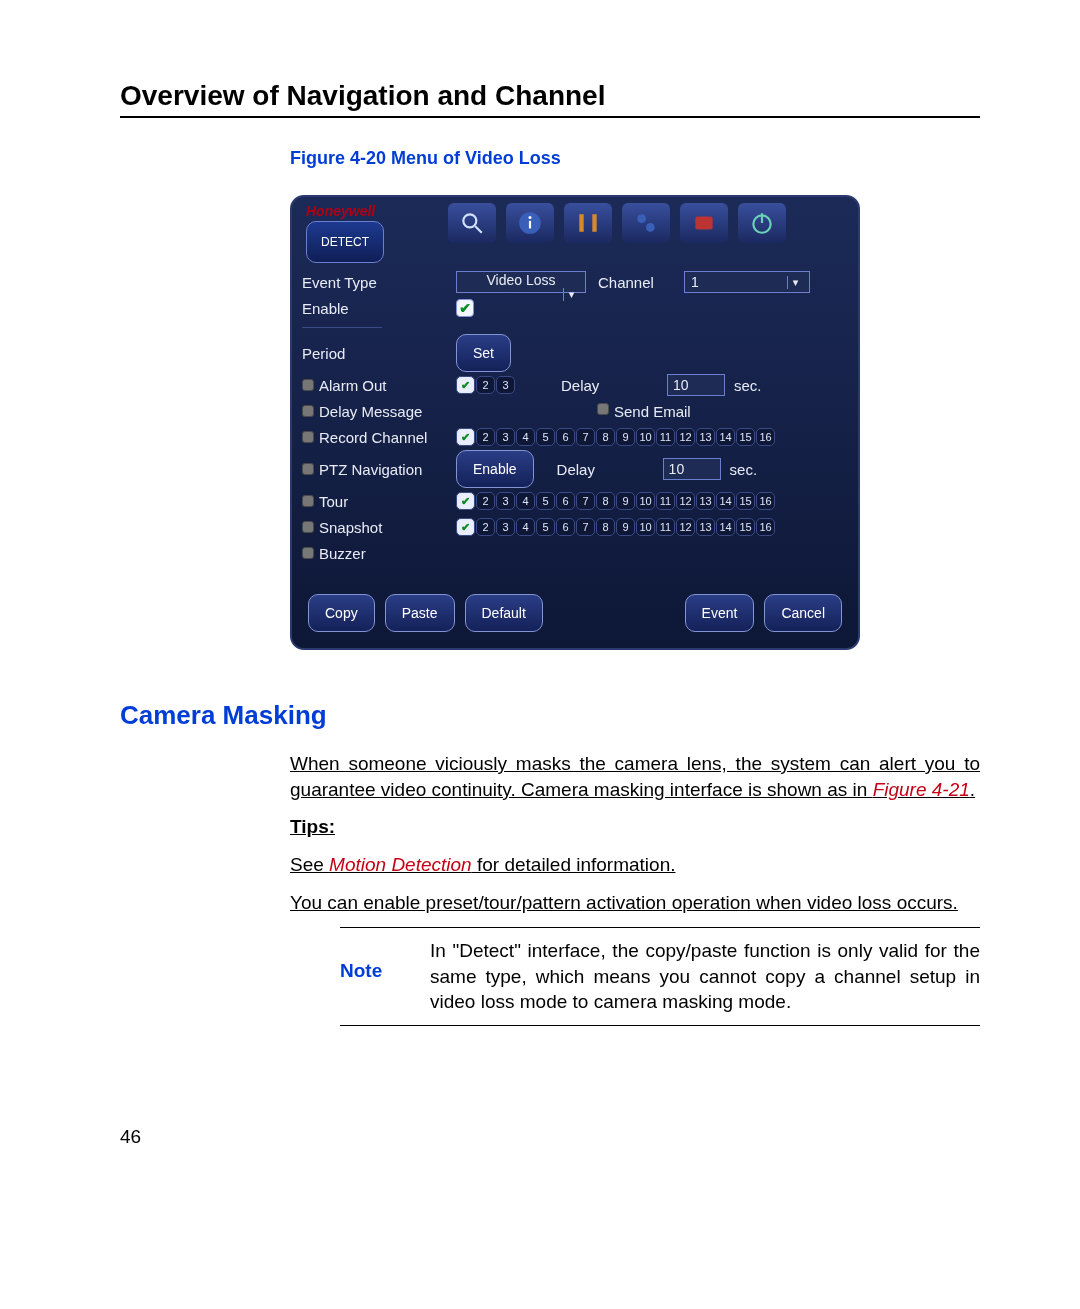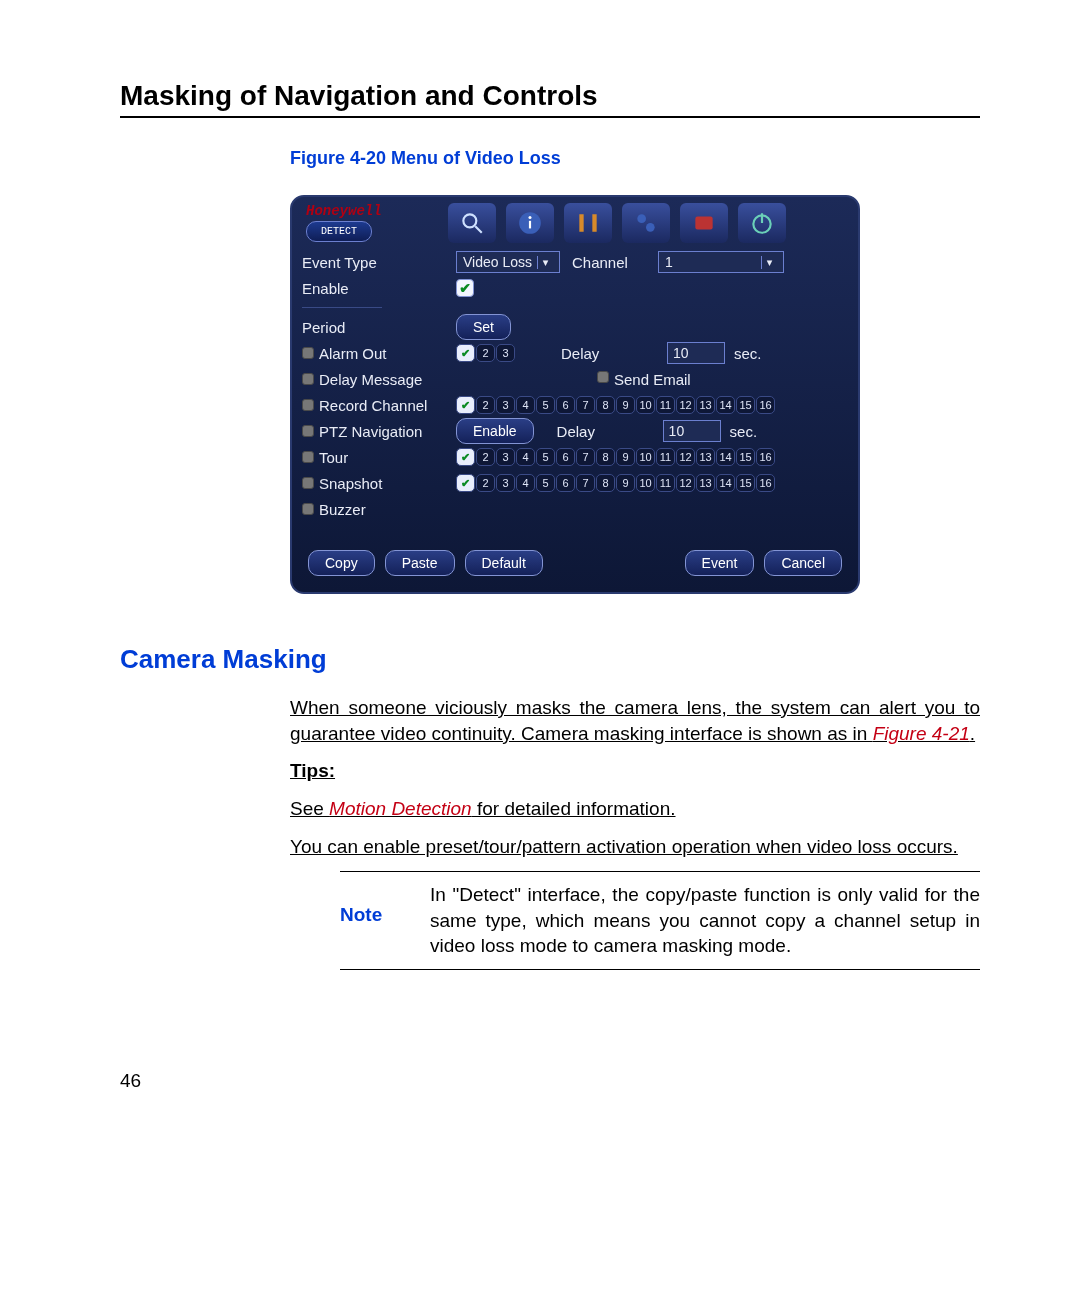"Masking of Navigation and Controls" div.h1 { text: Masking of Navigation and Controls -> Overview of Navigation and Channel }
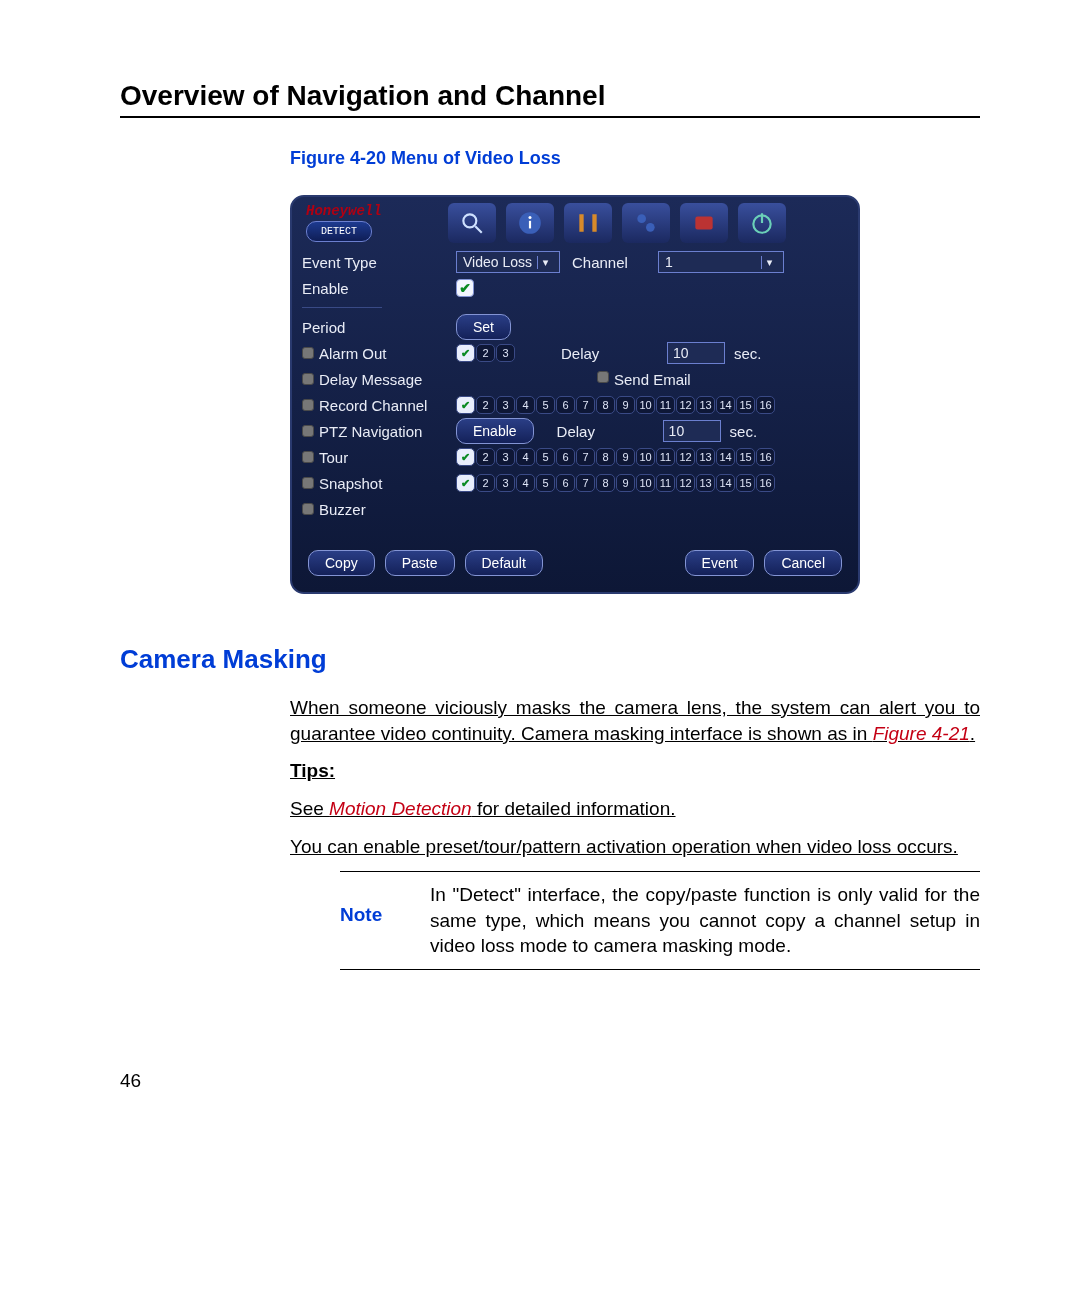"Honeywell" .dvr-top { font-family: Liberation Mono, monospace -> none }
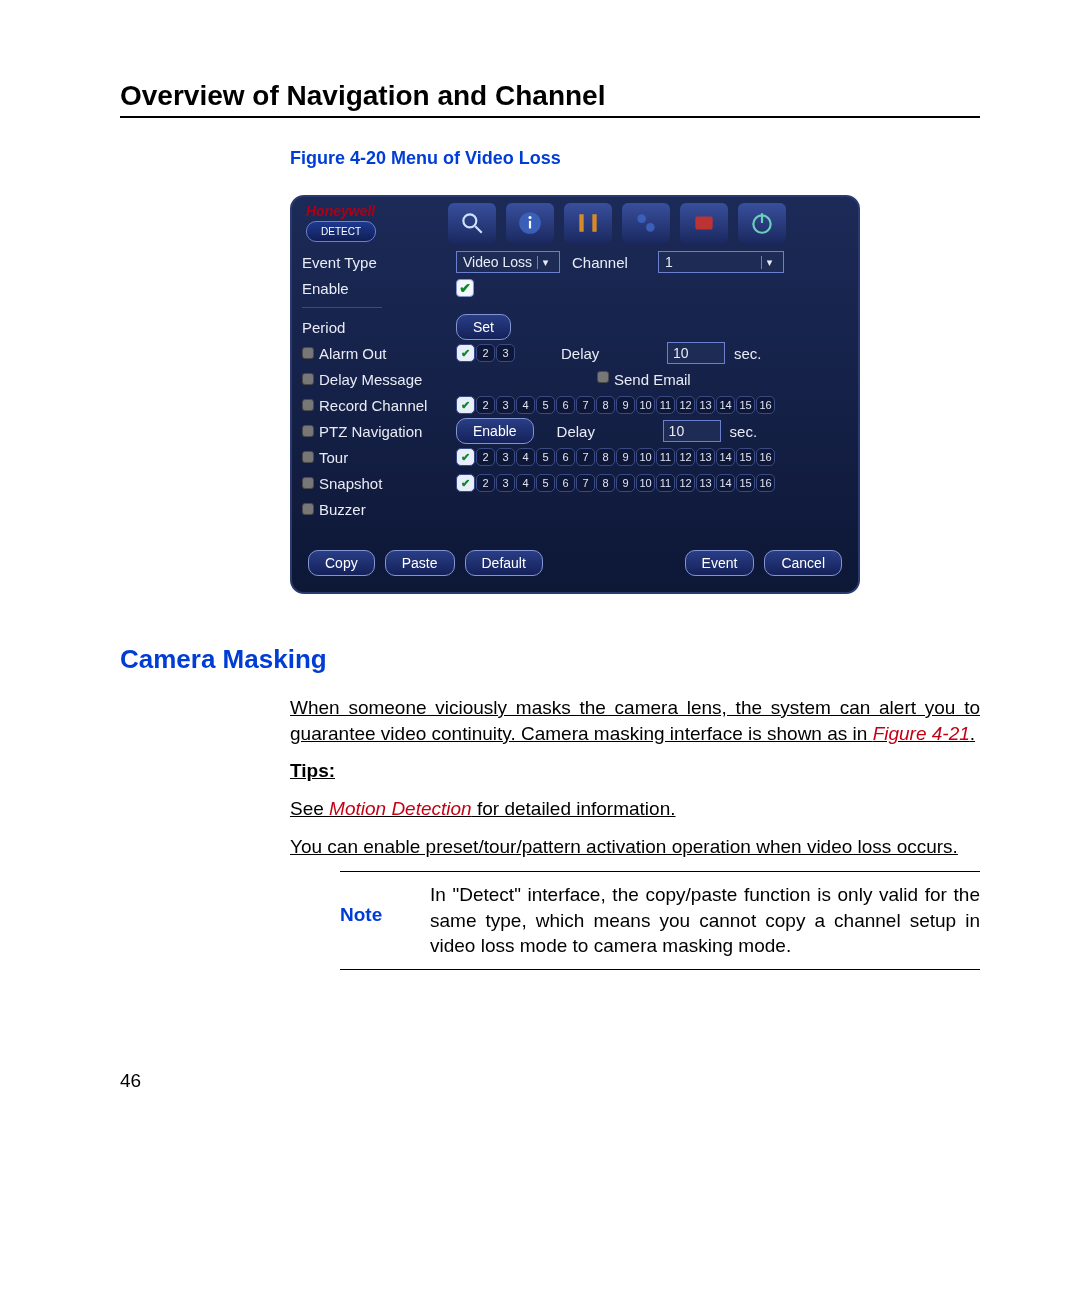"DETECT" .cat { font-size: 10px -> 12px; padding: 4px 14px -> 13px 14px }
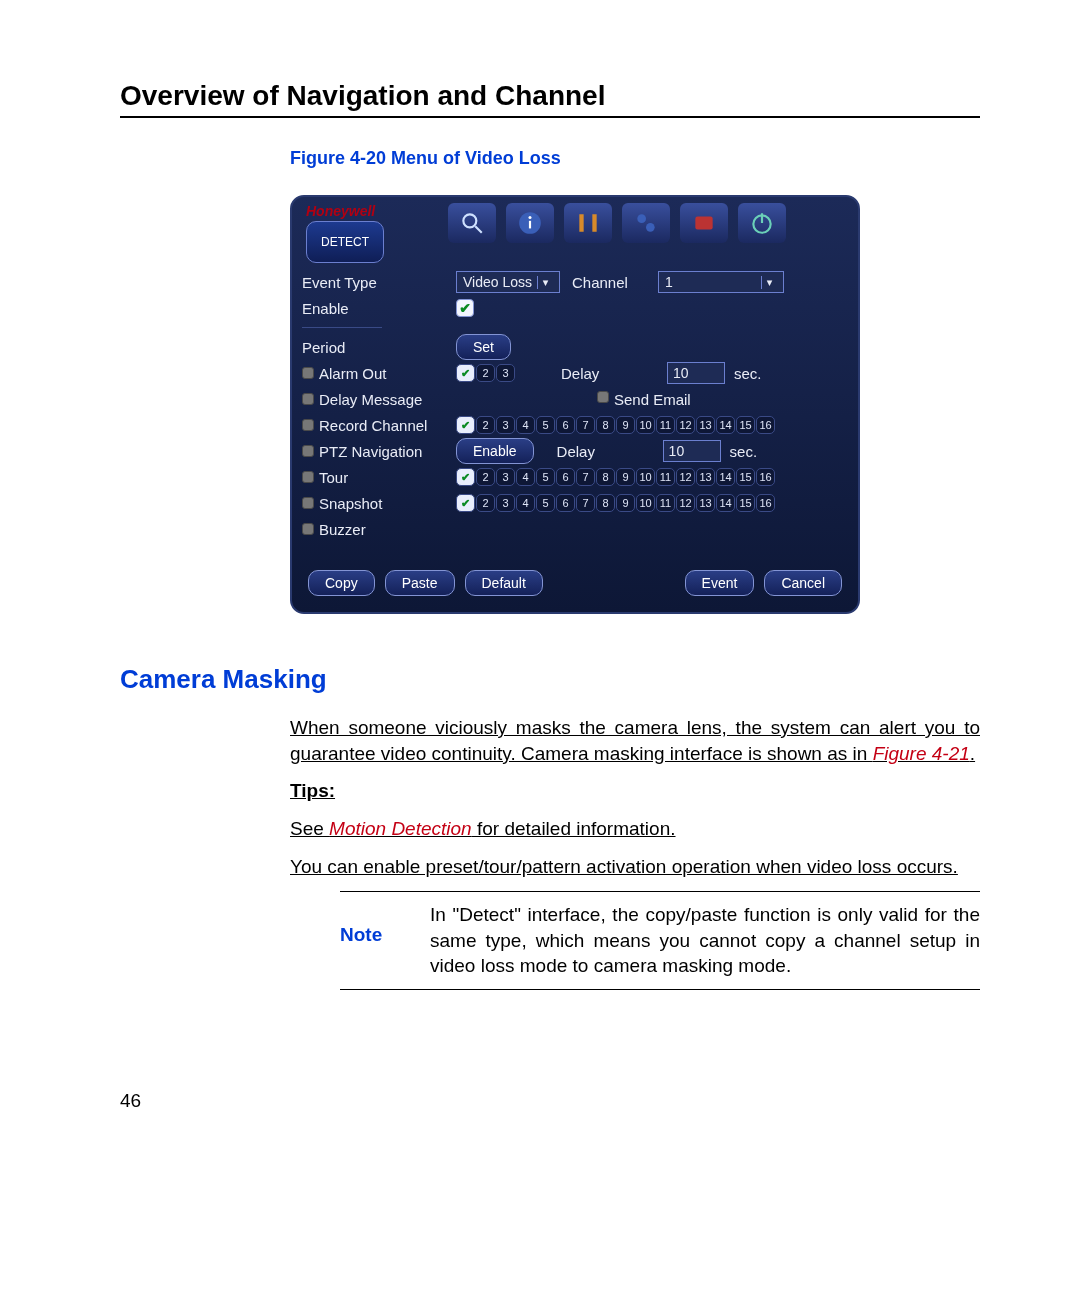"Video Loss" .dropdown.w1 { flex-direction: none -> column; width: 104px -> 130px }
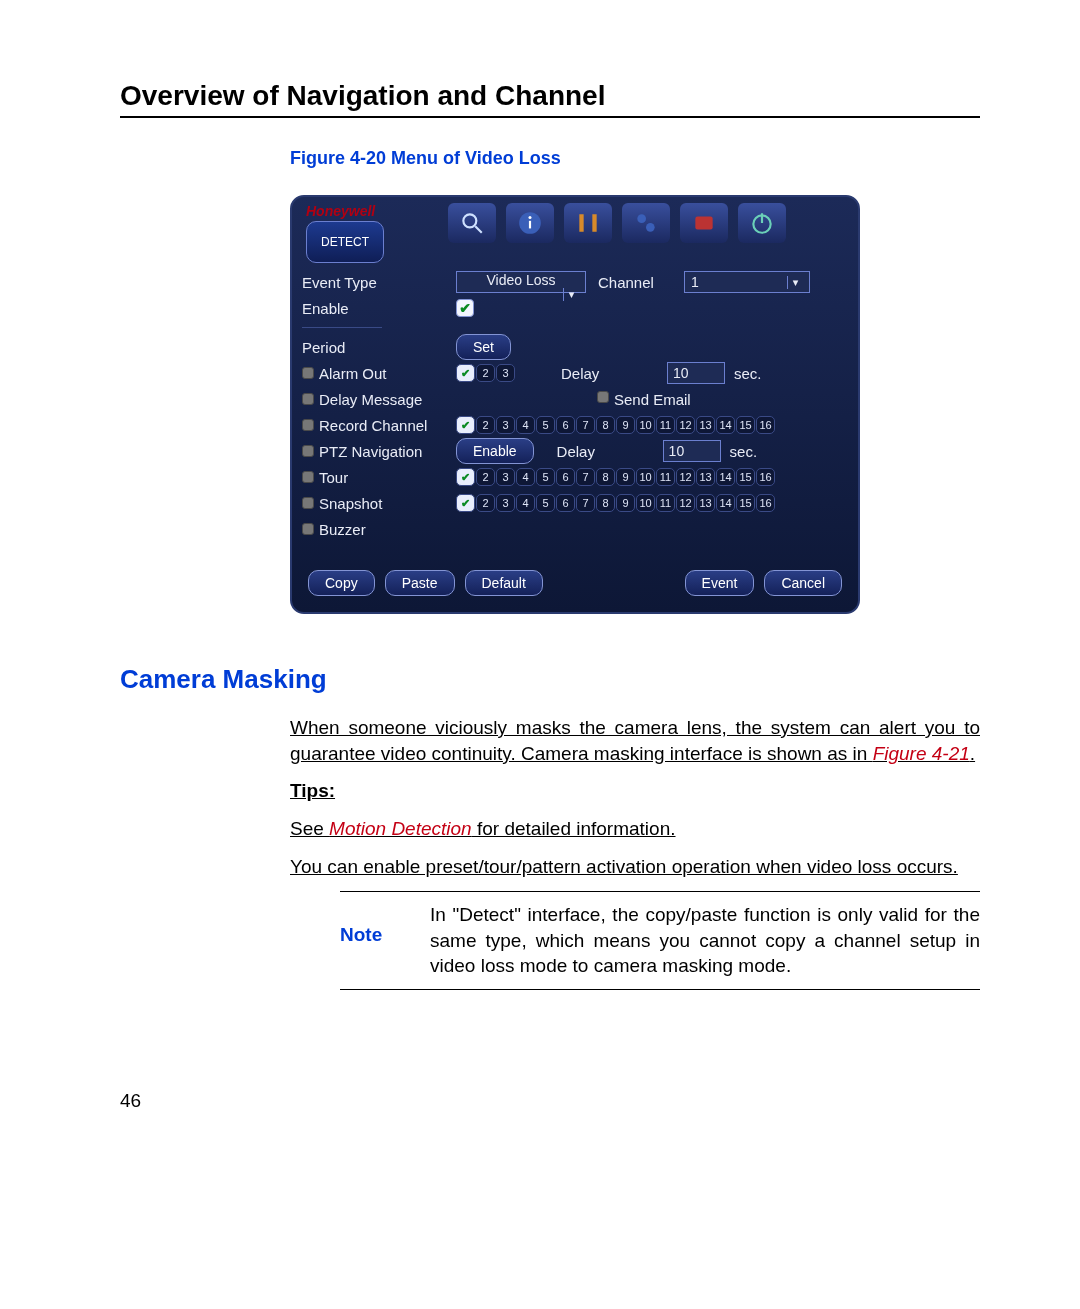"Set" .btn { height: 26px -> 38px }
